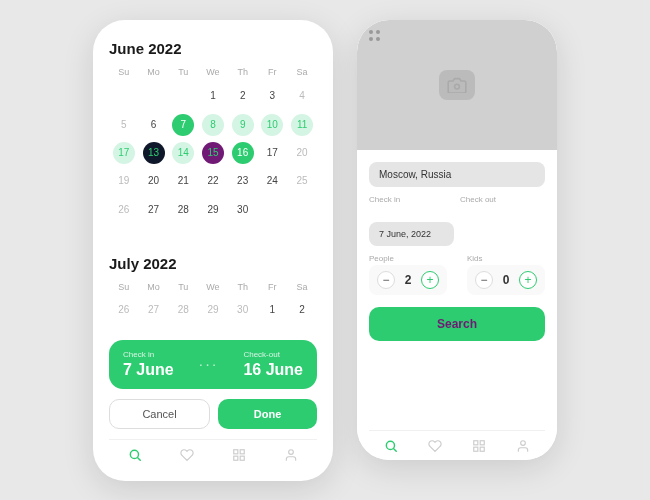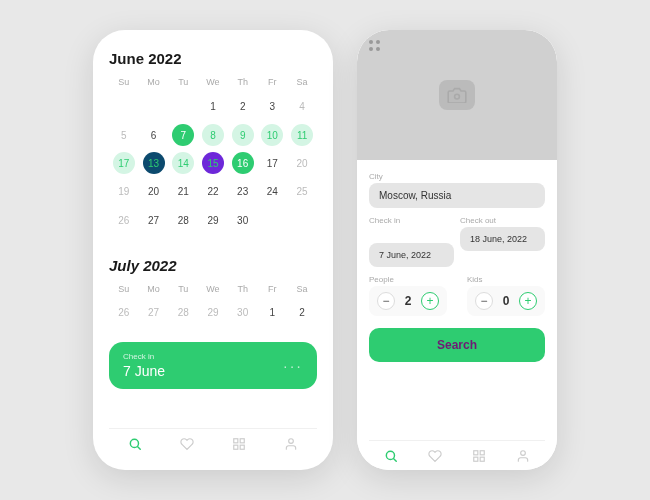"13" span.day-cell { background: #0c4a6e -> #0f172a }
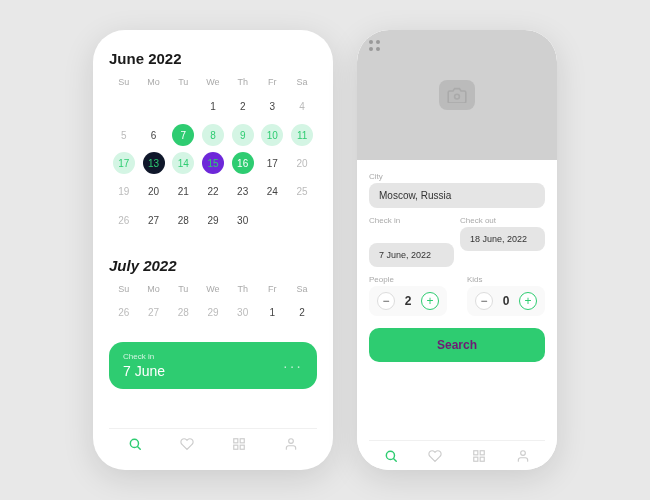"15" span.day-cell { background: #6d28d9 -> #701a75 }
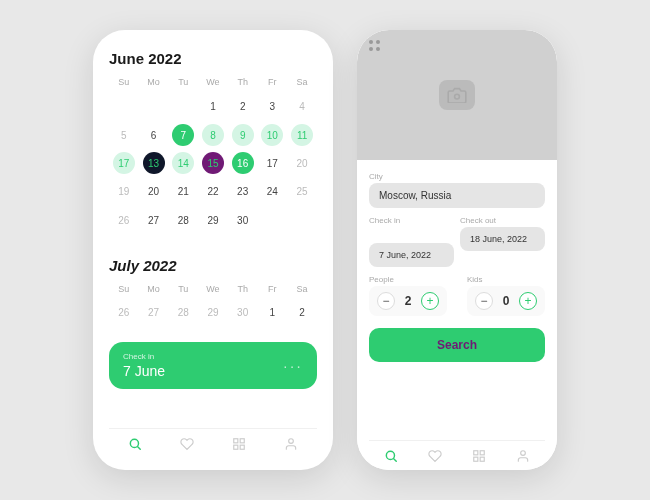"City" div.form-label { html: <div>City</div> -> none }
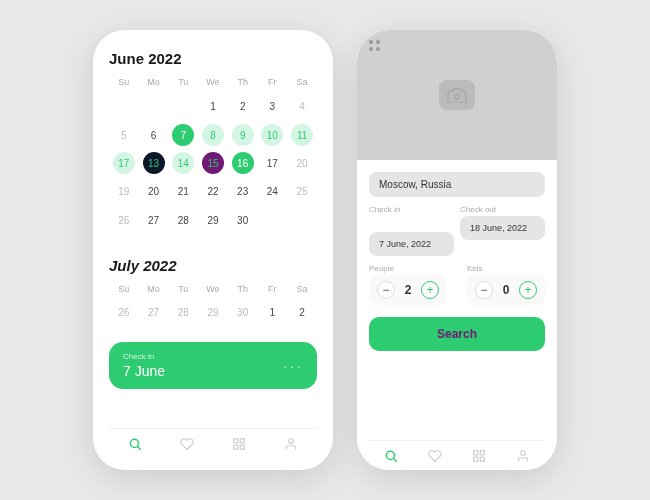"18 June, 2022" div.form-input { html: <div>18 June, 2022</div> -> none }
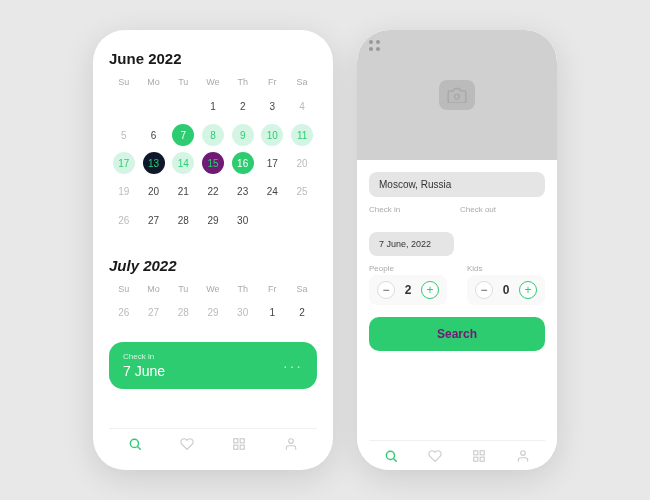"July 2022" div.calendar-month-title { font-style: italic -> none; margin-top: 12px -> 20px }
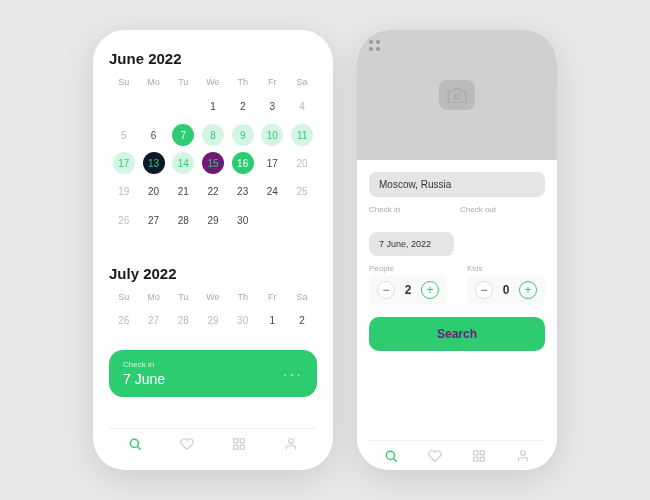"Check-out" div.checkin-block { html: none -> <div> <span>Check-out</span> <span>16 June</span> </div> }
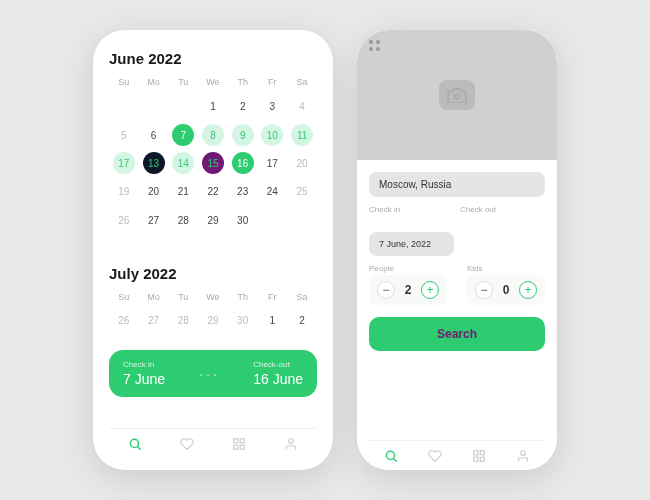"7 June" .checkin-date { font-size: 14px -> 16px; font-weight: 400 -> 700 }
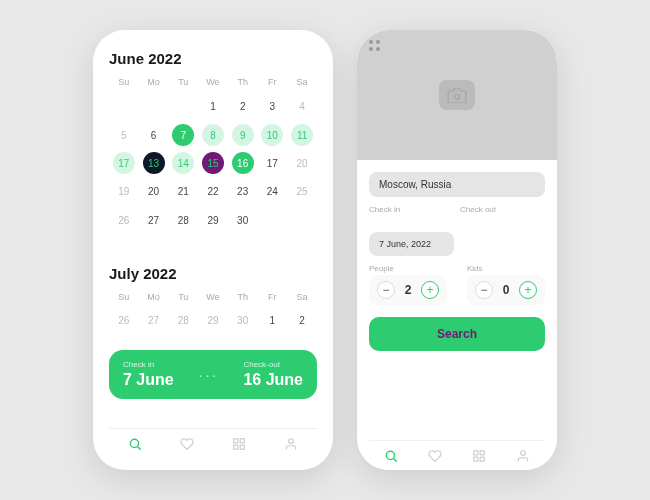"Cancel" div.btn-row { html: none -> <div> <button>Cancel</button> <button>Done</button> </div> }
